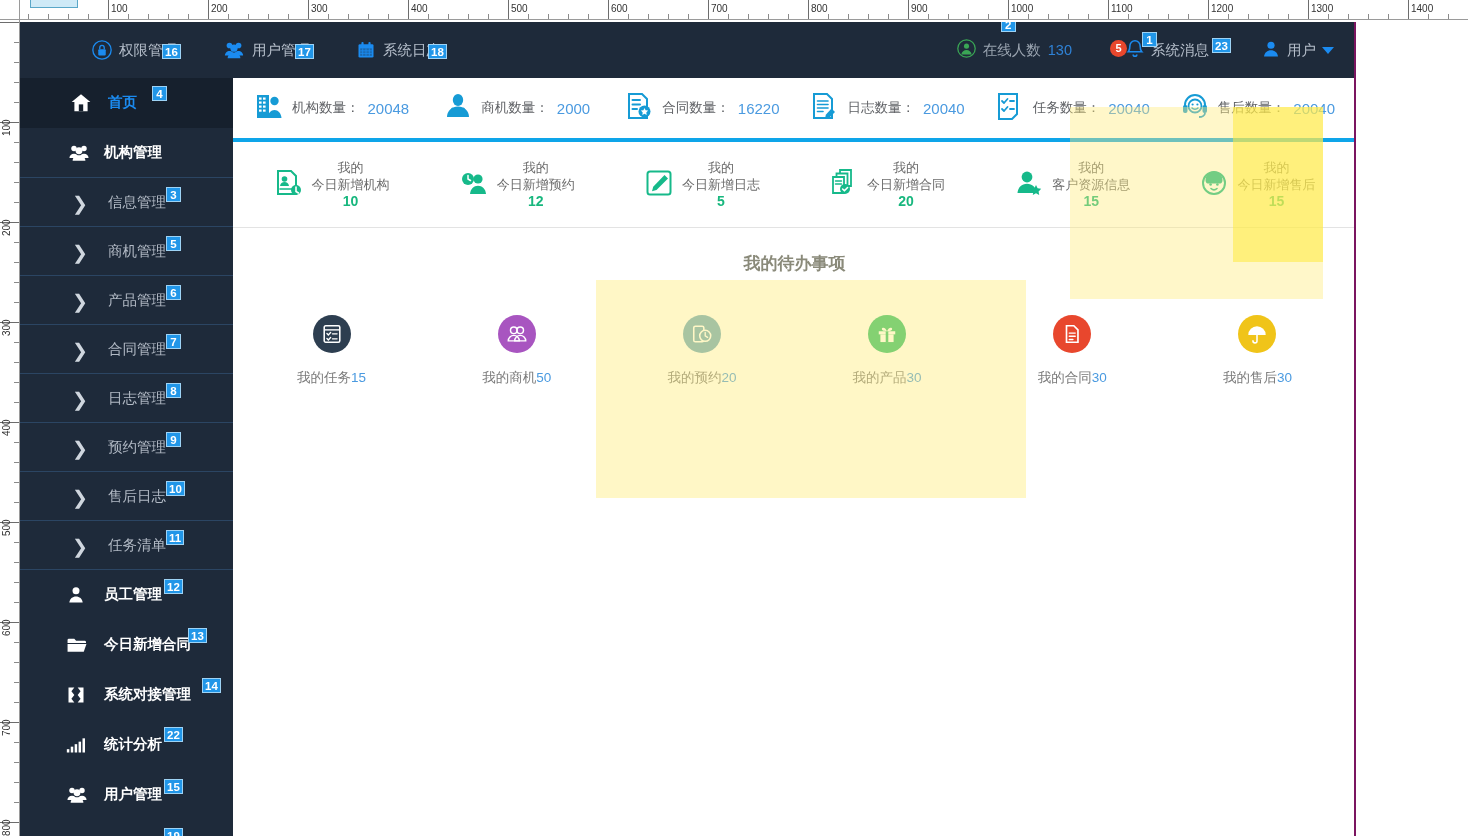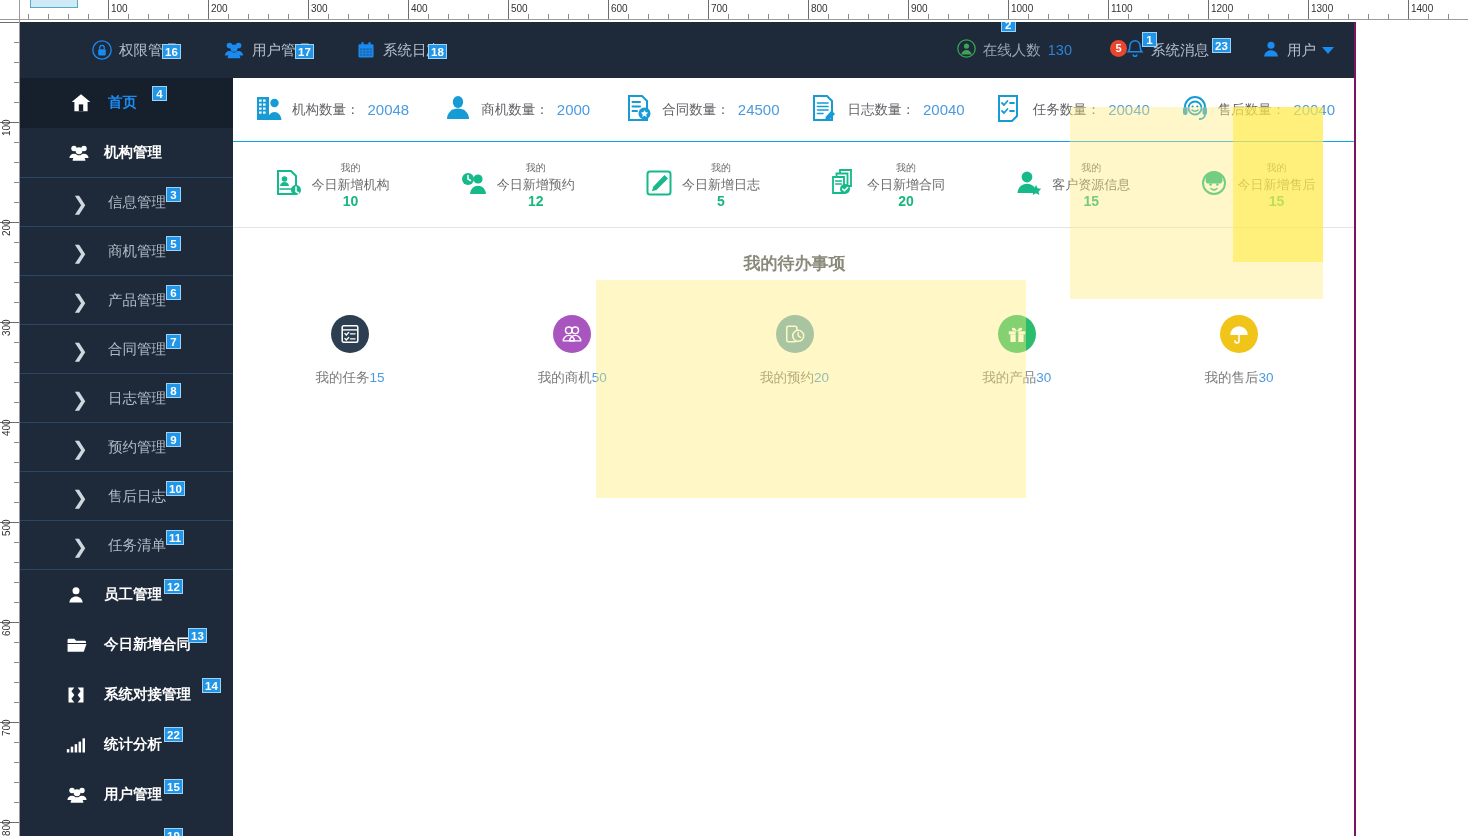"机构数量：" .statrow { border-bottom: 1px solid #0ea5e9 -> 4px solid #0ea5e9 }
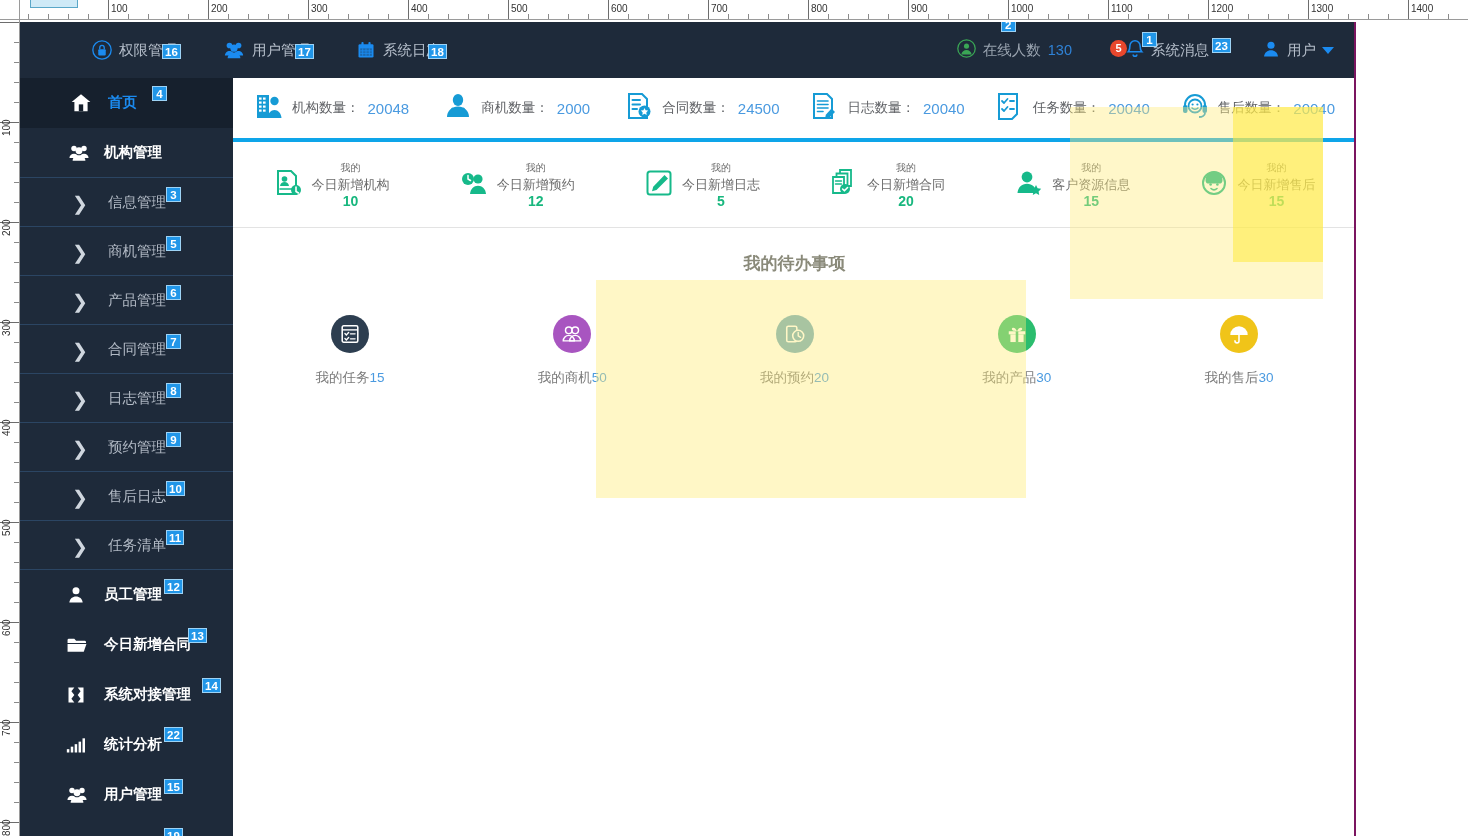"24500" span.sval { text: 24500 -> 16220 }
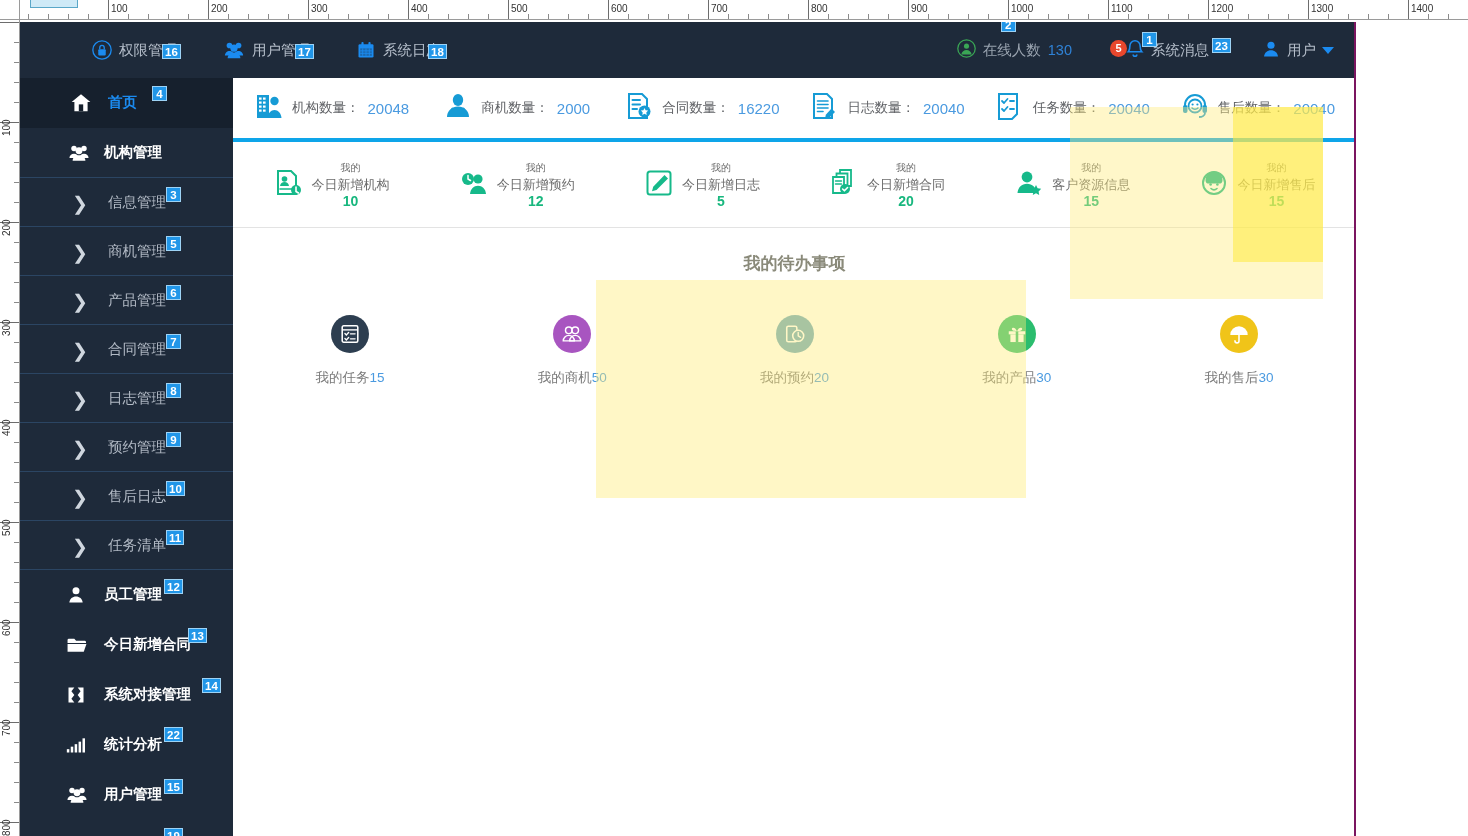"我的" .today .t1 { font-size: 10px -> 13px }
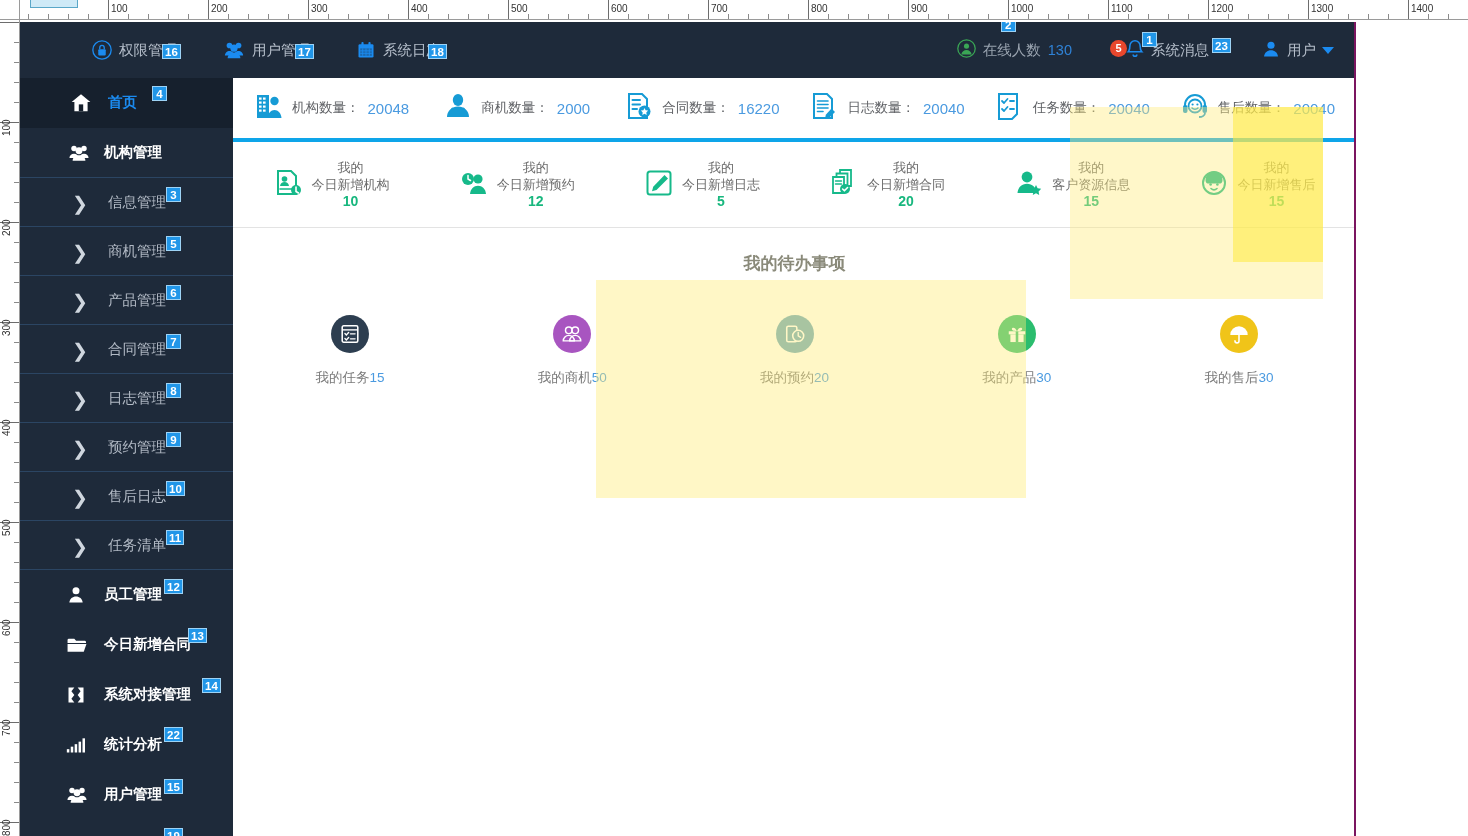"我的合同30" div.todo { html: none -> <div> <span> <svg> <path></path> <g> <line></line> <line></line> <line></line> </g> </svg> </span> <span><span>我的合同</span><span>30</span></span> </div> }
